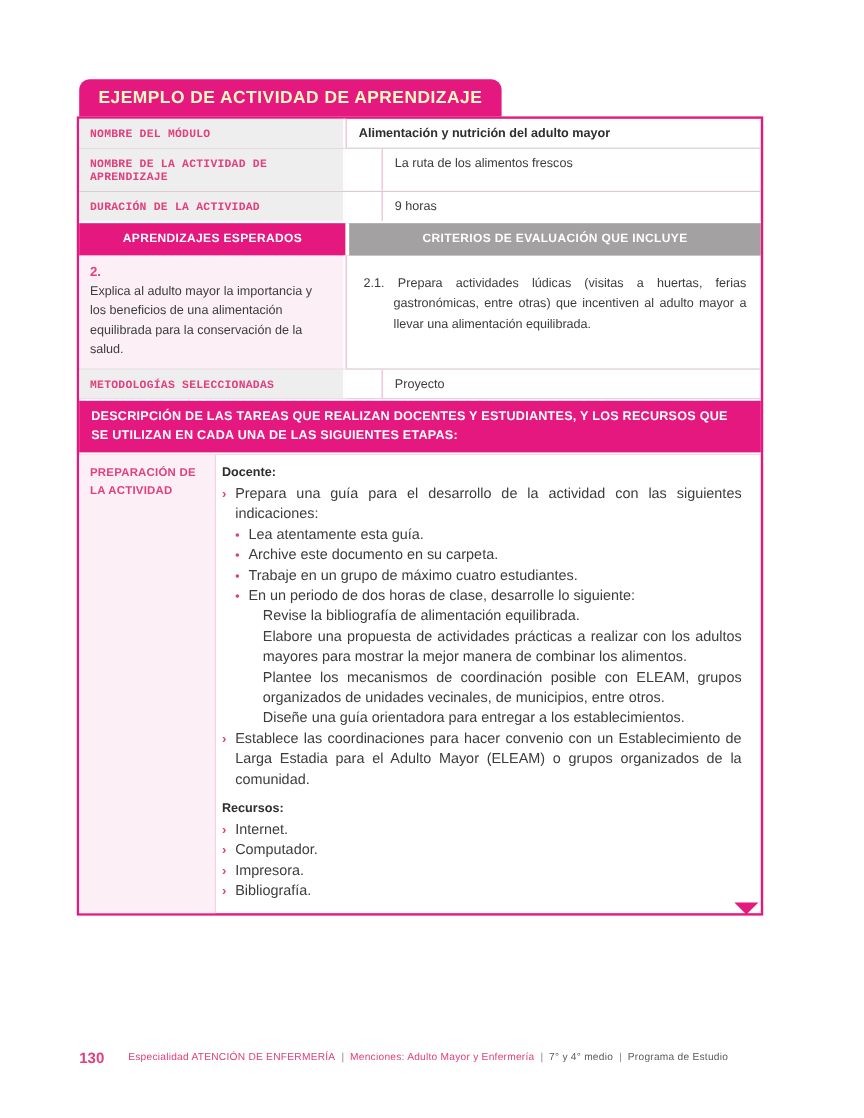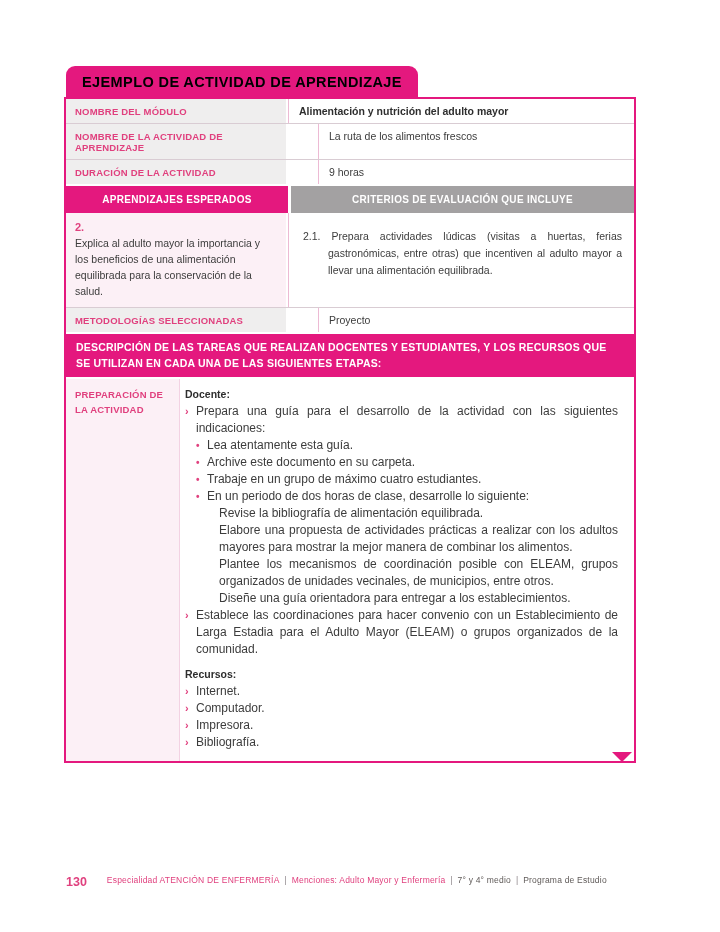"EJEMPLO DE ACTIVIDAD DE APRENDIZAJE" .badge { color: #000000 -> #fef9c3 }
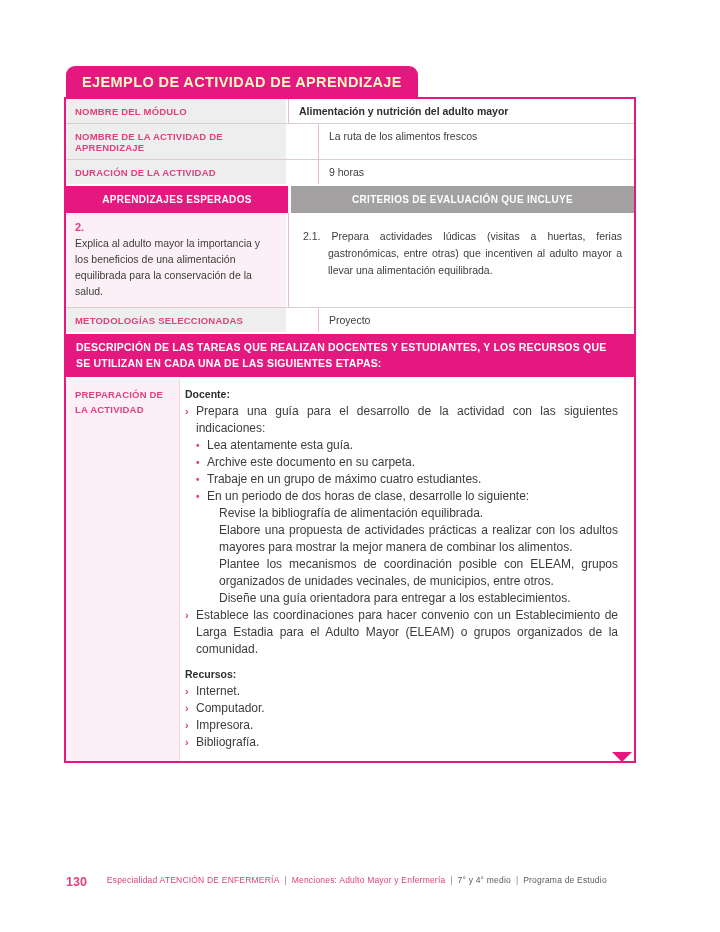"NOMBRE DEL MÓDULO" .lbl { font-family: none -> Liberation Mono, monospace }
